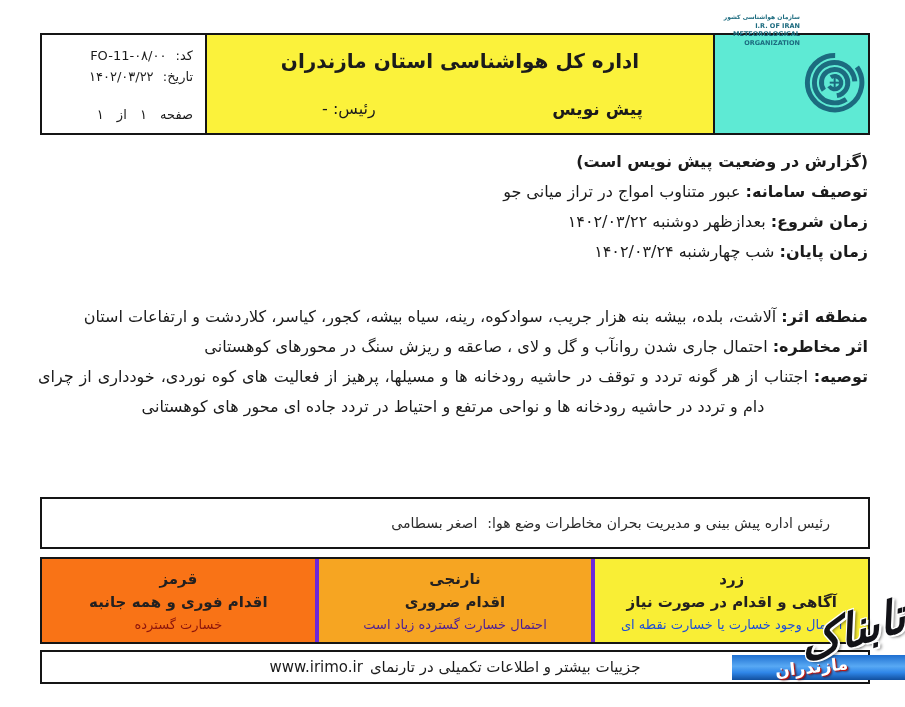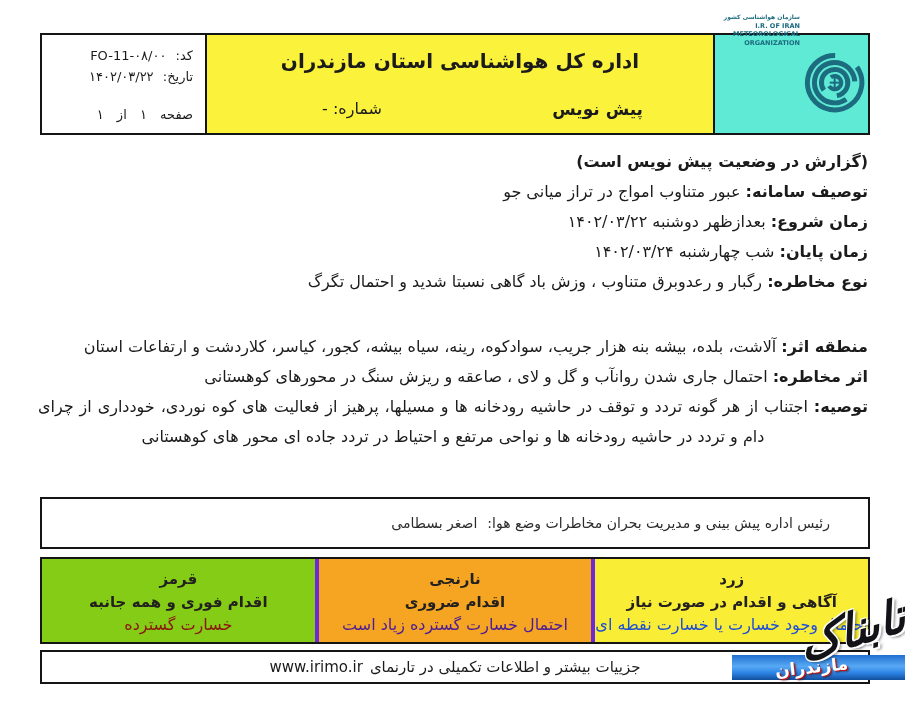"شماره:" span { text: شماره -> رئیس }
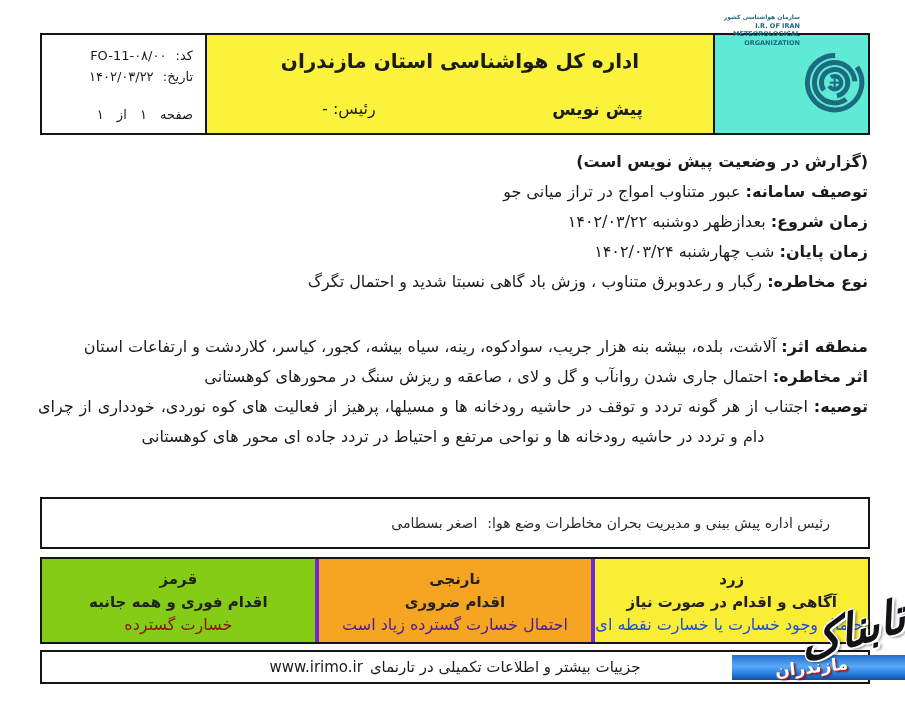"نوع مخاطره: رگبار و رعدوبرق" p { html: <p> <b>نوع مخاطره:</b> <span>رگبار و رعدوبرق متناوب ، وزش باد گاهی نسبتا شدید و احتمال تگرگ</span> </p> -> none }
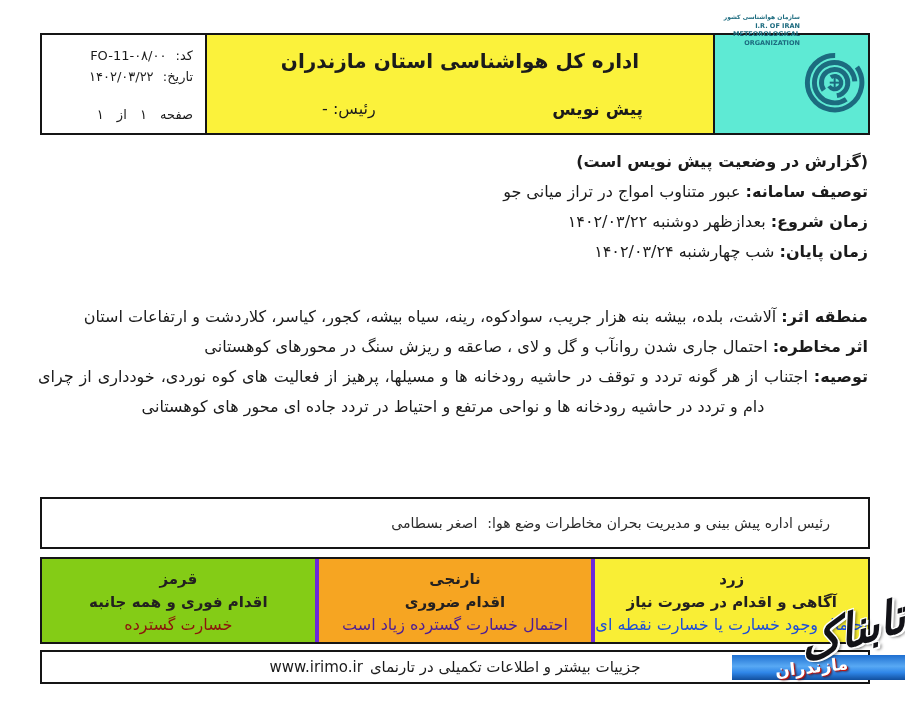"قرمز" .level-red { background: #84cc16 -> #f97316 }
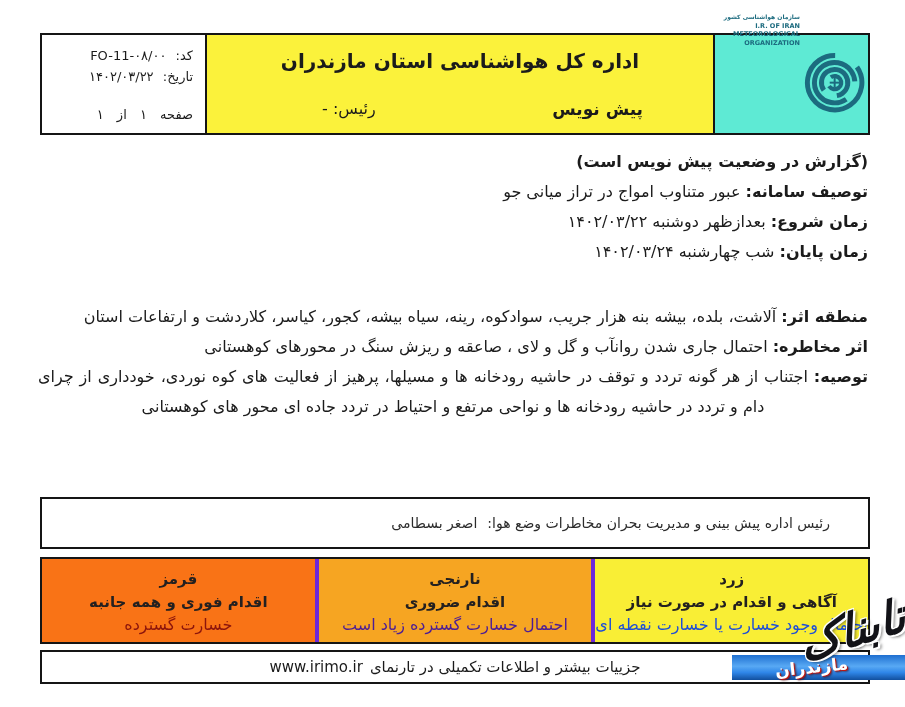"خسارت گسترده" .level .desc { font-size: 16px -> 13px }
